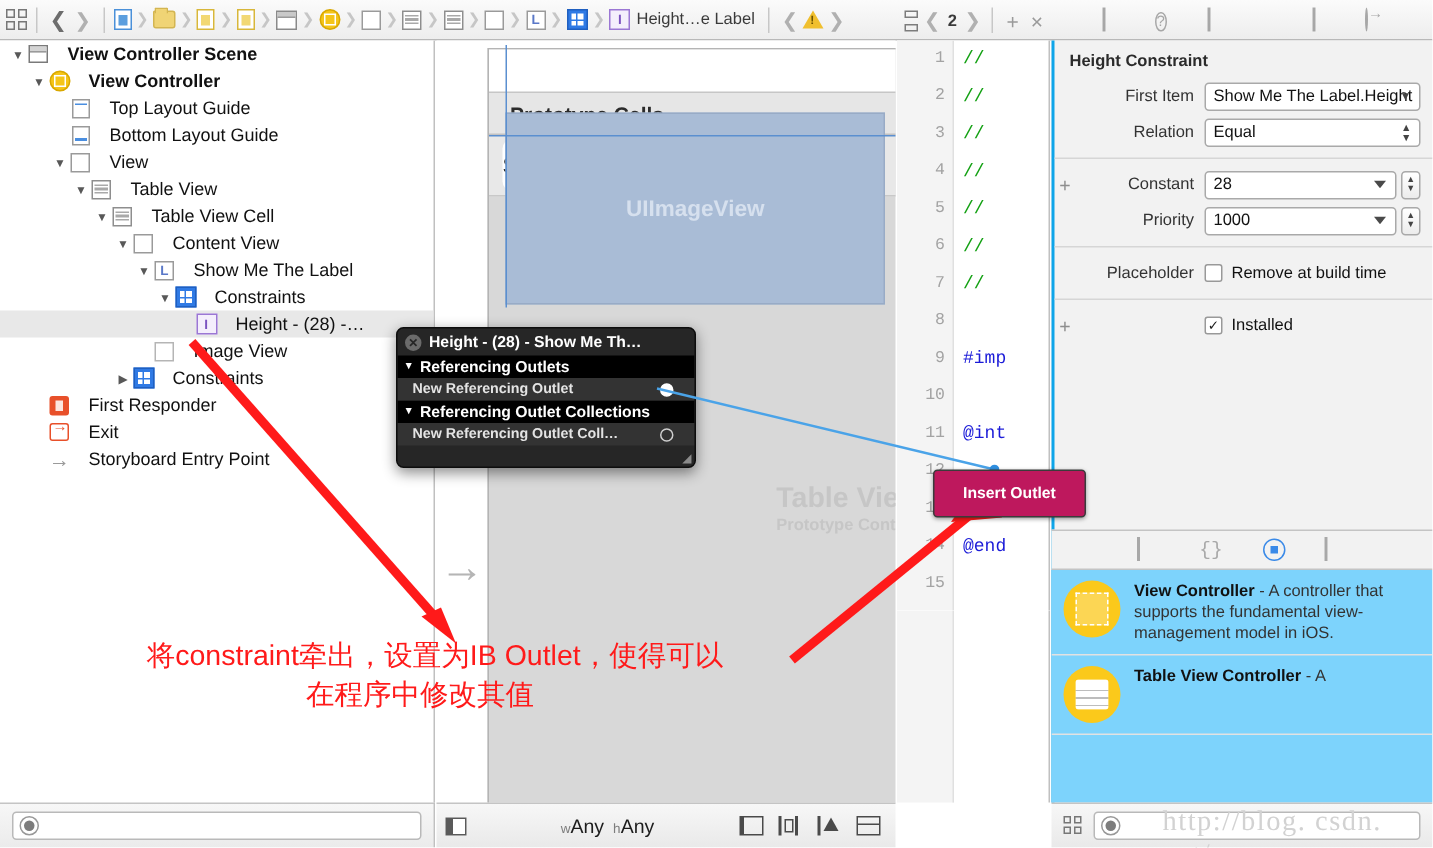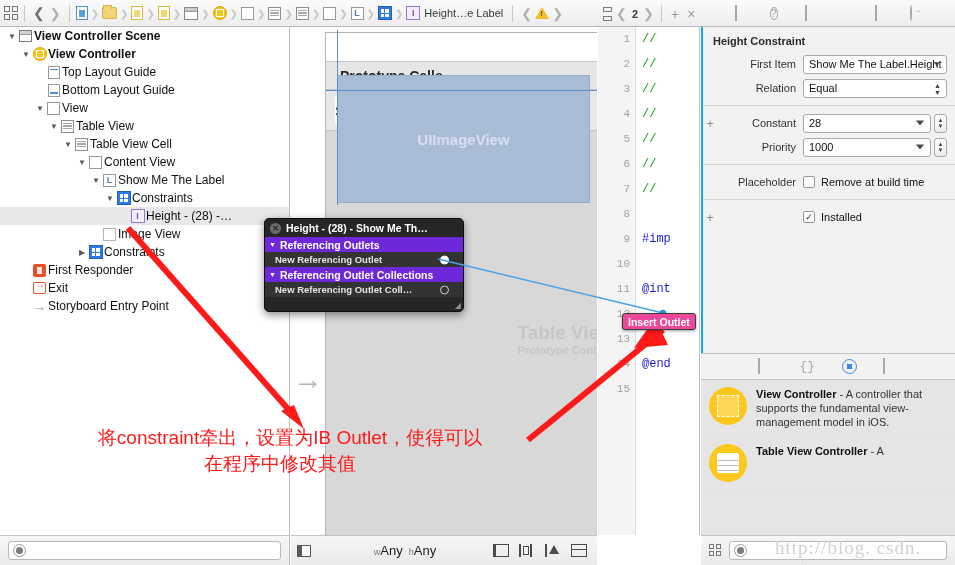"View Controller Scene" .row .lbl { margin-left: 1px -> 12px }
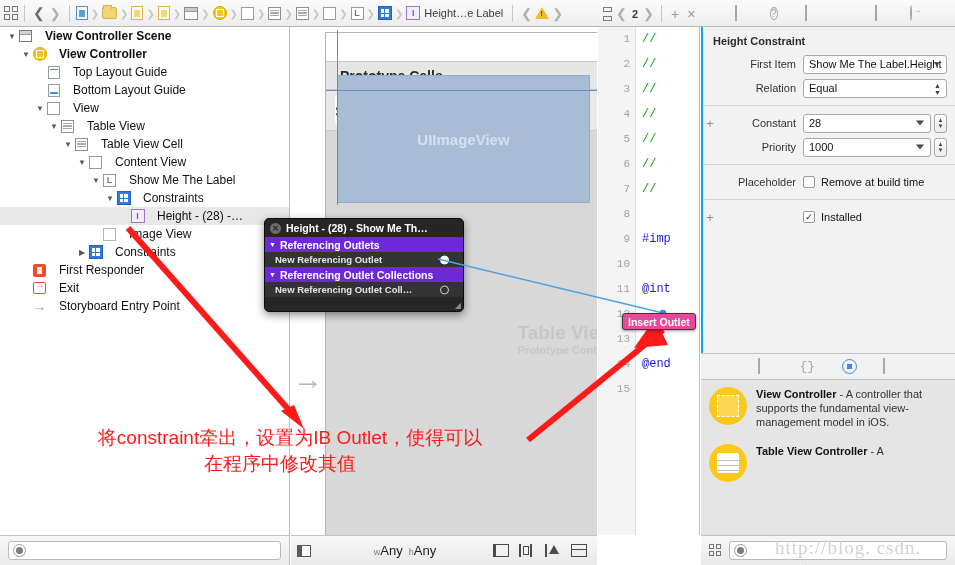"Referencing Outlets" .hud-group { background: #6d28d9 -> #000000 }
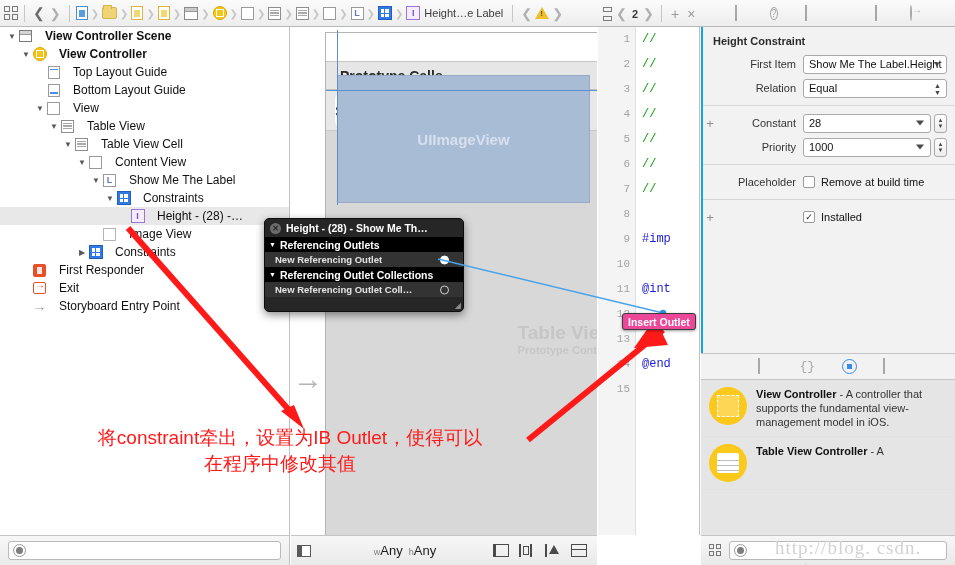"Insert Outlet" .insert-tip { background: #ec4899 -> #be185d; height: 17px -> 32px; padding: 0 5px -> 0 19px }
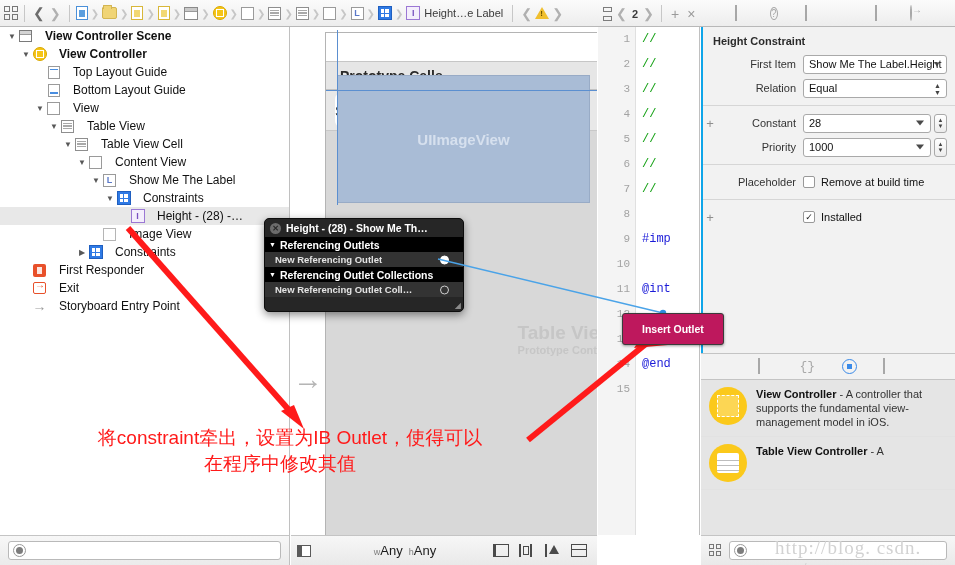"View Controller - A controller" .lib-list { background: #e5e5e5 -> #7dd3fc }
